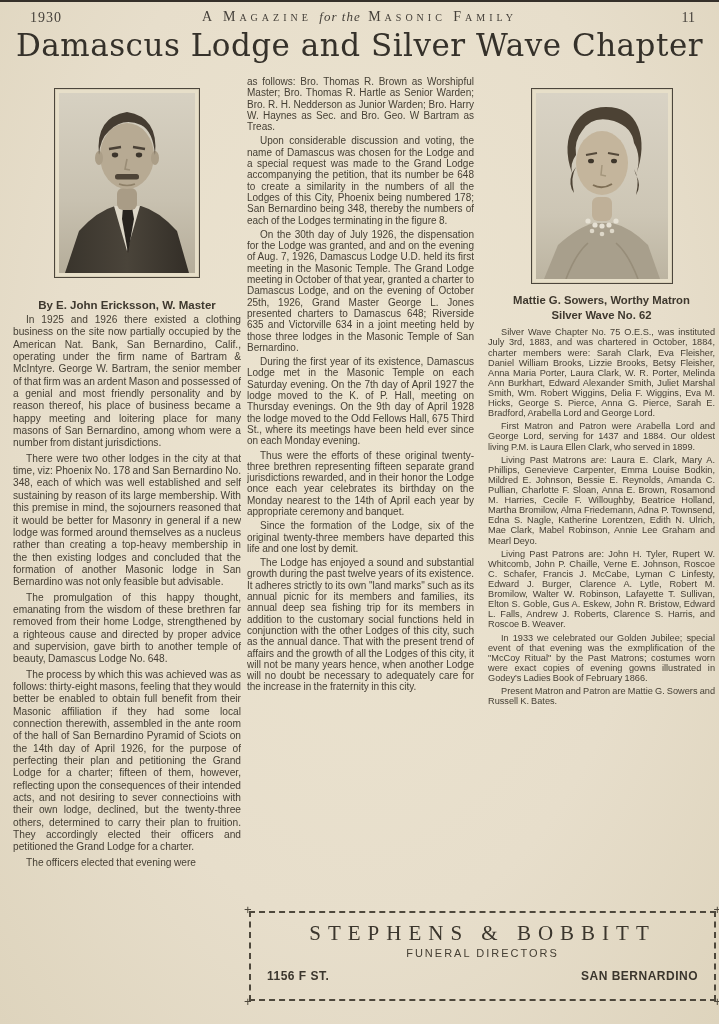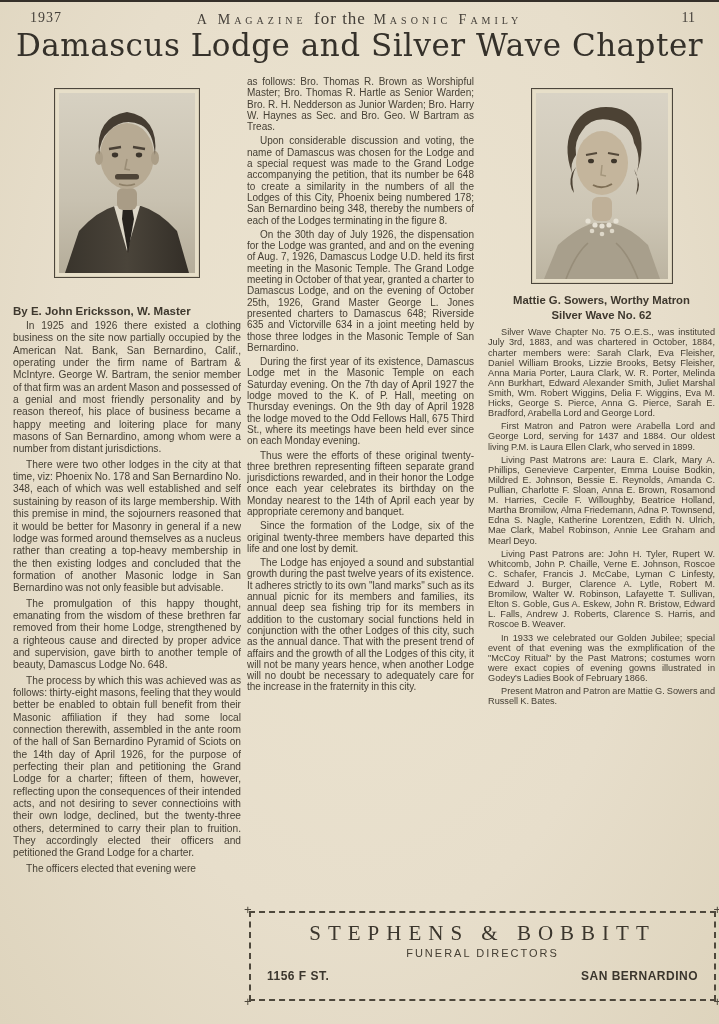"1937" span.mast-year { text: 1937 -> 1930 }
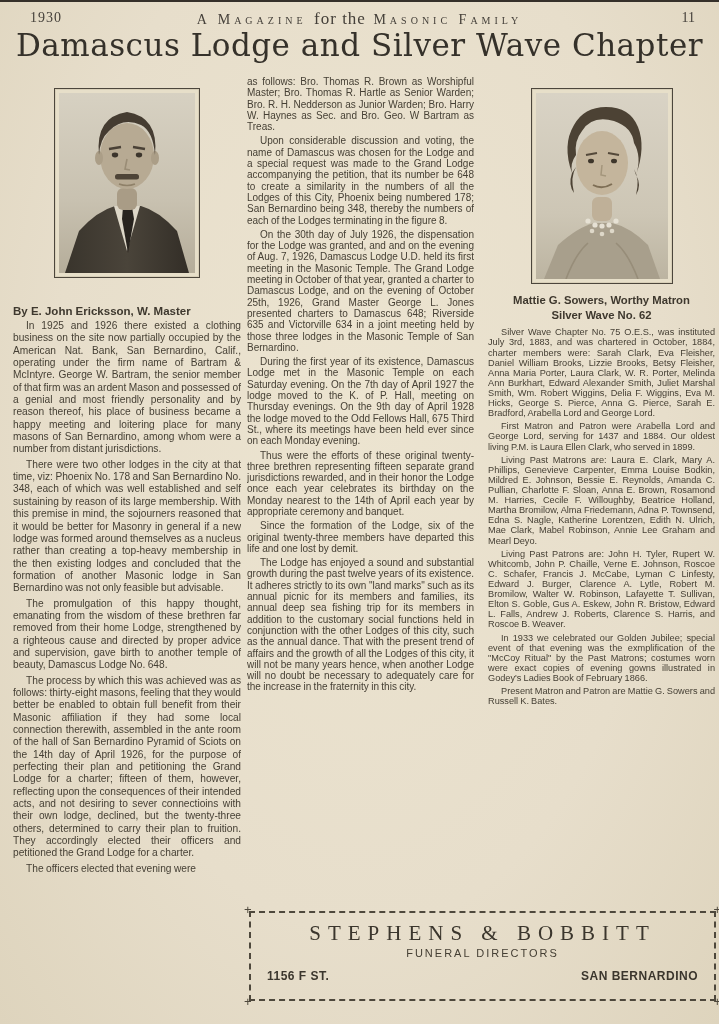"for the" .mast-center .ital { font-size: 17px -> 13px; font-style: none -> italic }
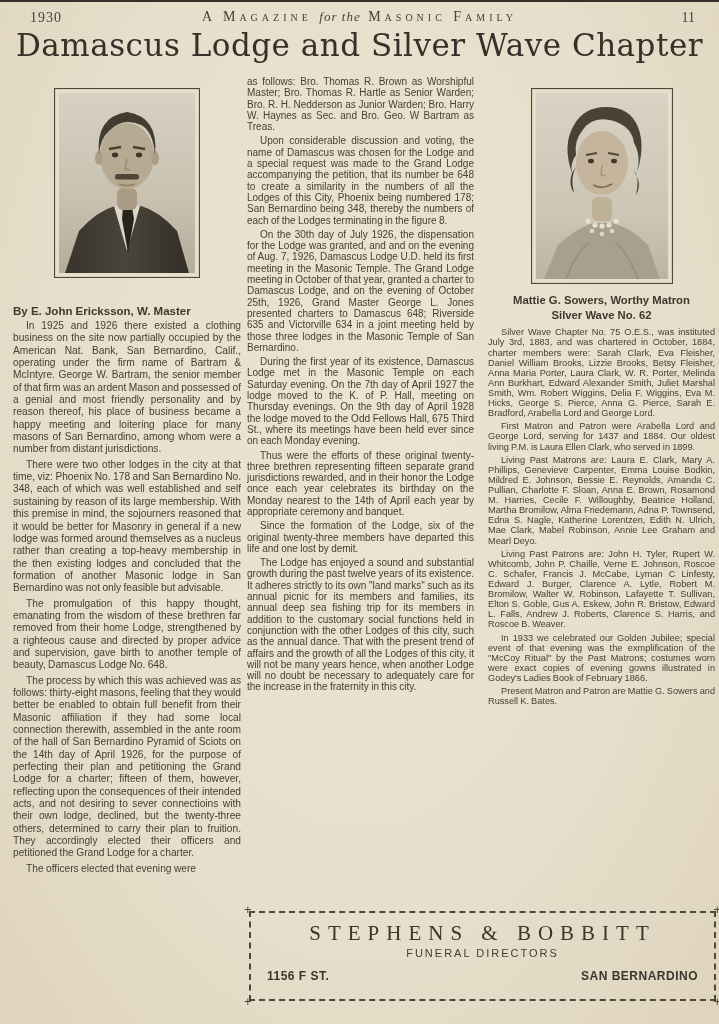"By E. John Ericksson, W." .byline { margin: 27px 0 3px 0 -> 21px 0 3px 0; text-align: none -> center }
